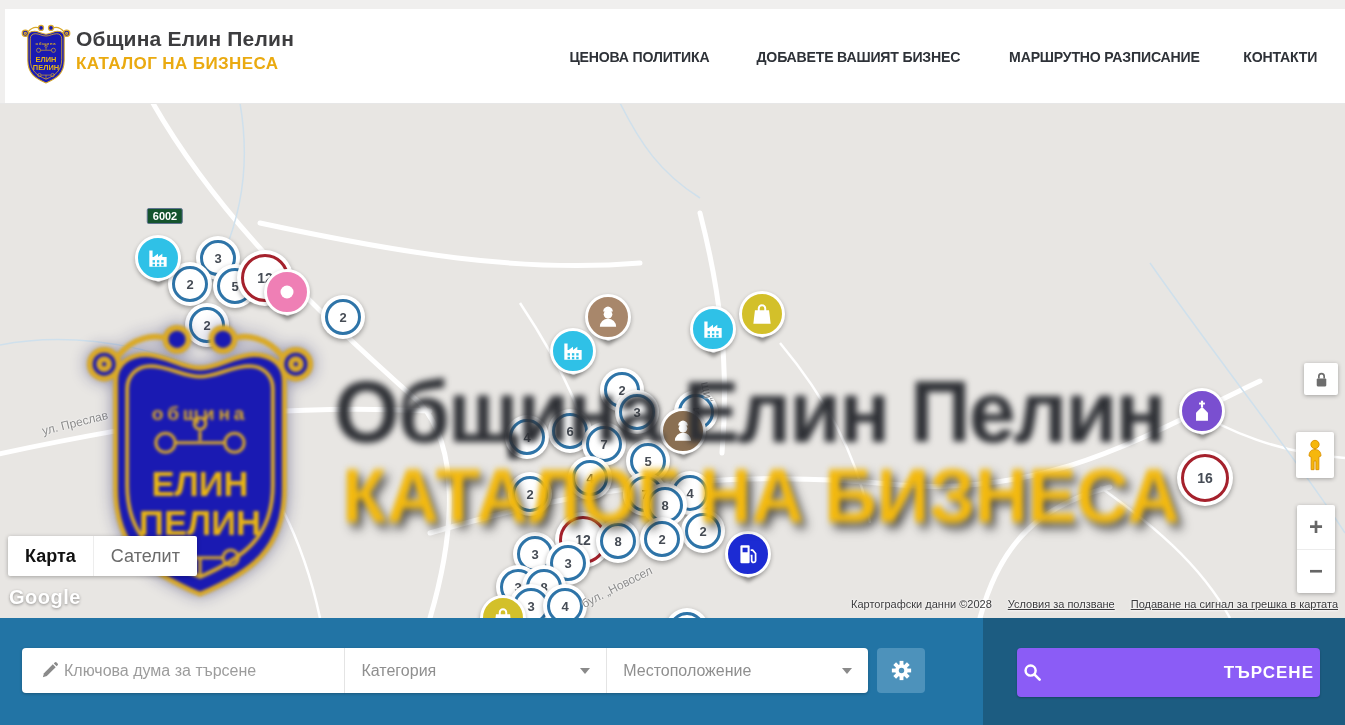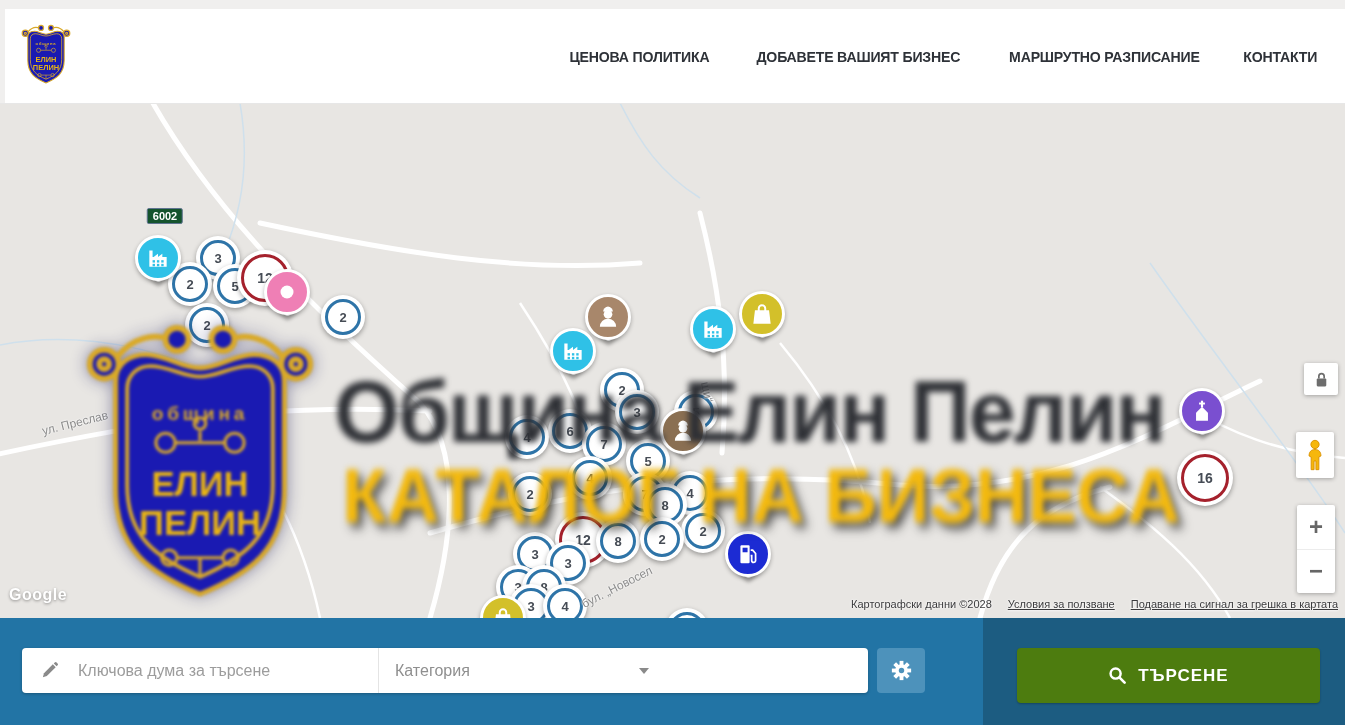"Община Елин Пелин" div.h-titles { html: none -> <div> <div>Община Елин Пелин</div> <div>КАТАЛОГ НА БИЗНЕСА</div> </div> }
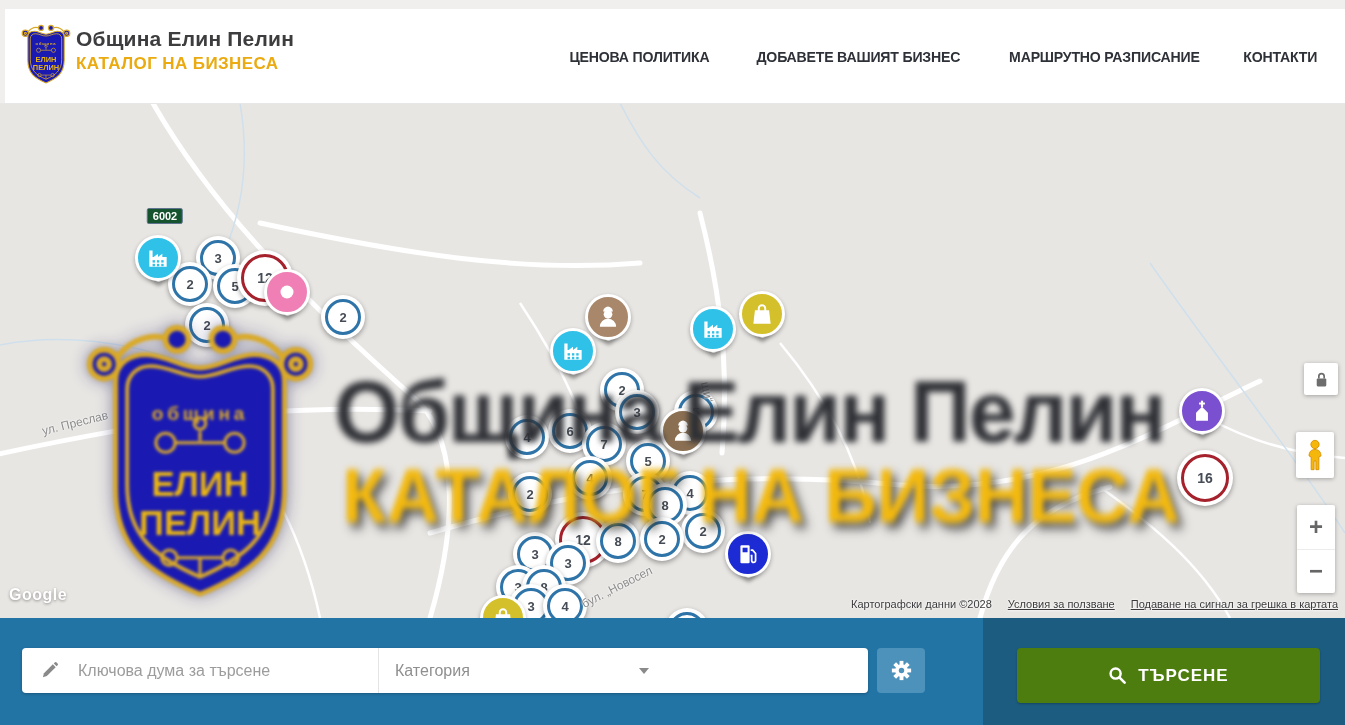"Карта" div.maptype { html: none -> <div> <div>Карта</div> <div>Сателит</div> </div> }
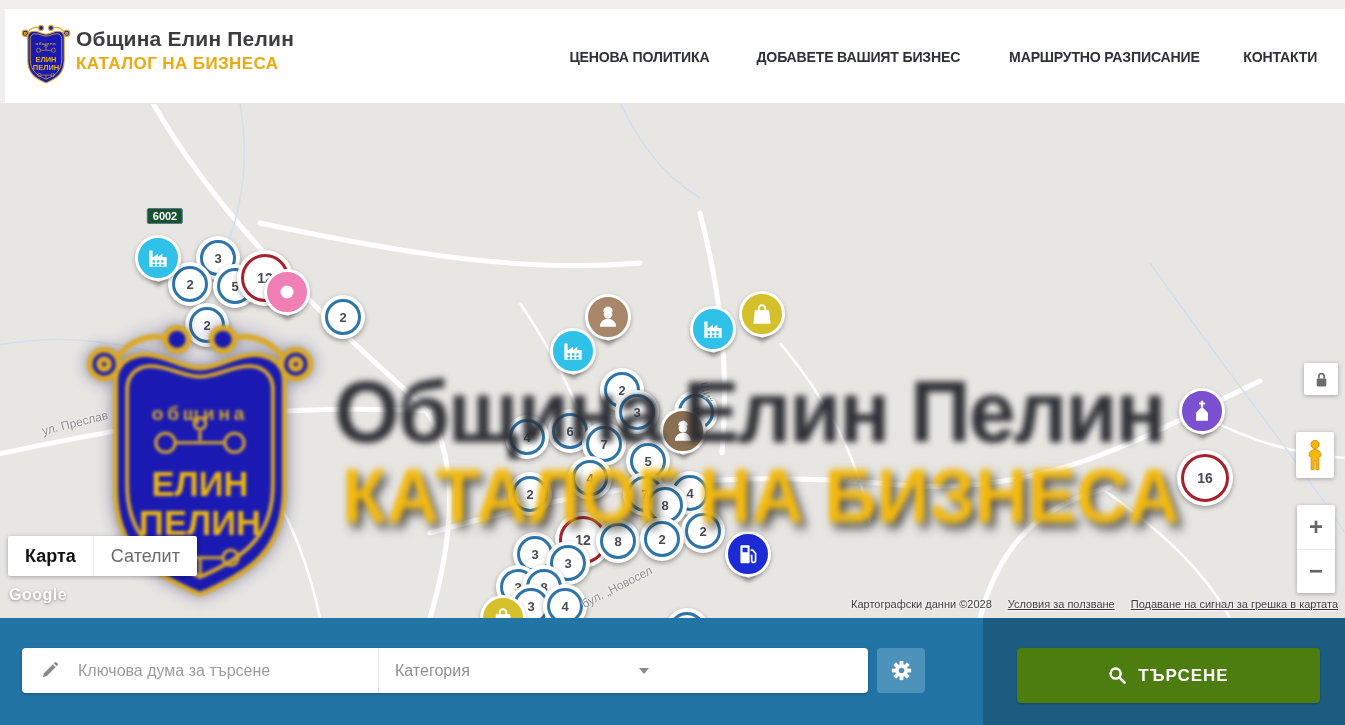"Google" .glogo { font-size: 16px -> 20px }
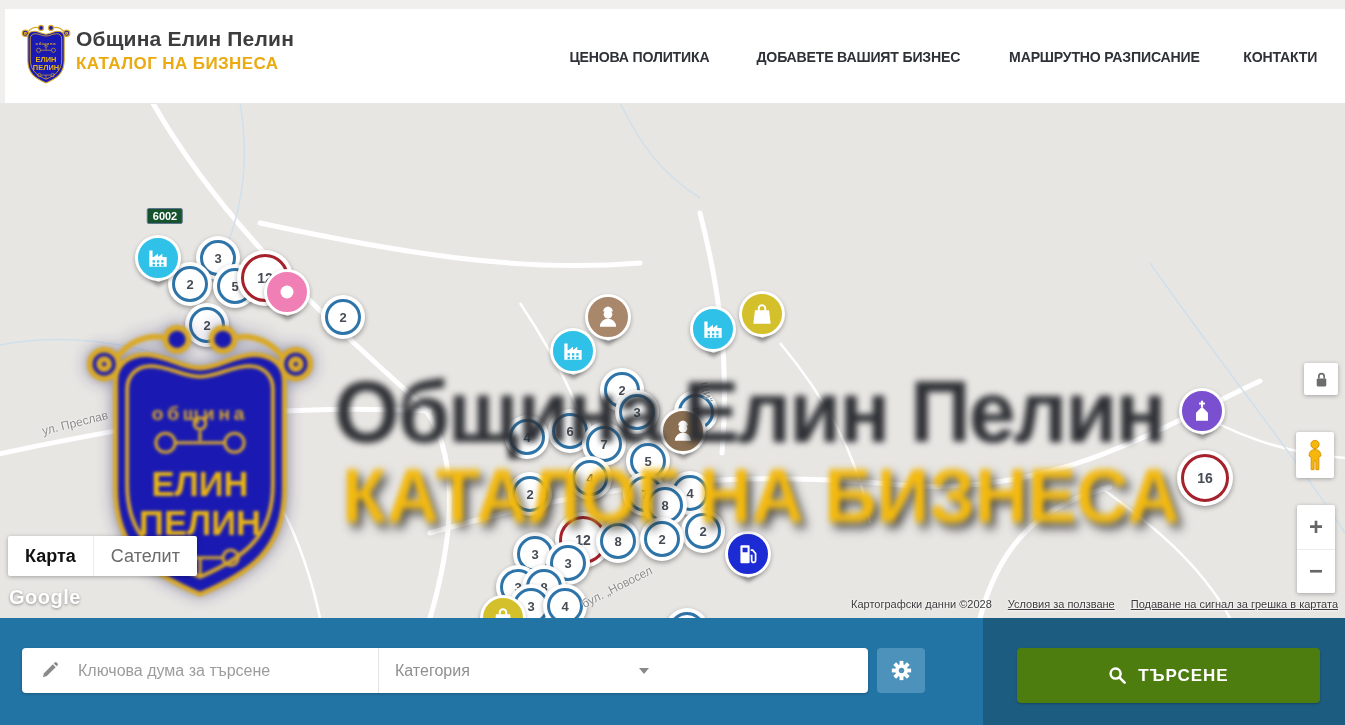"Ключова дума за търсене" .sec-kw { gap: 17px -> 3px }
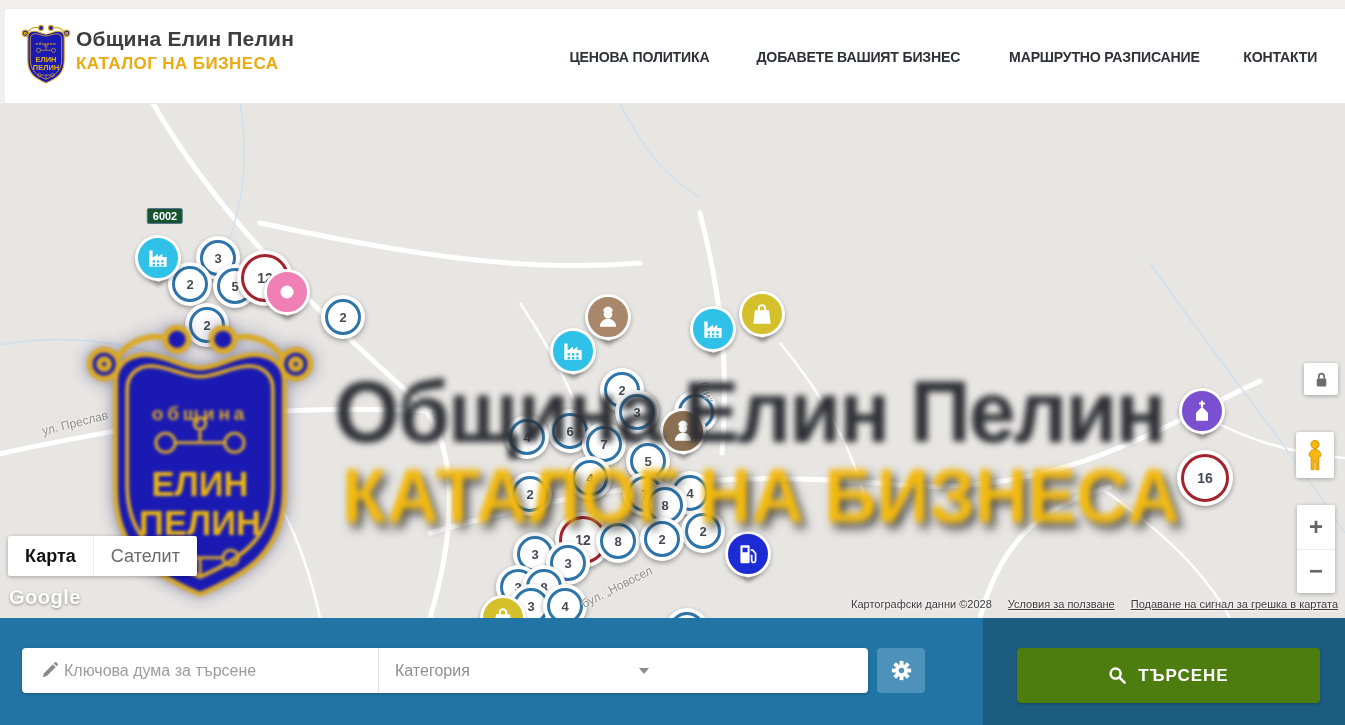"Местоположение" div.sb-sec { html: none -> <div> <span>Местоположение</span> <span></span> </div> }
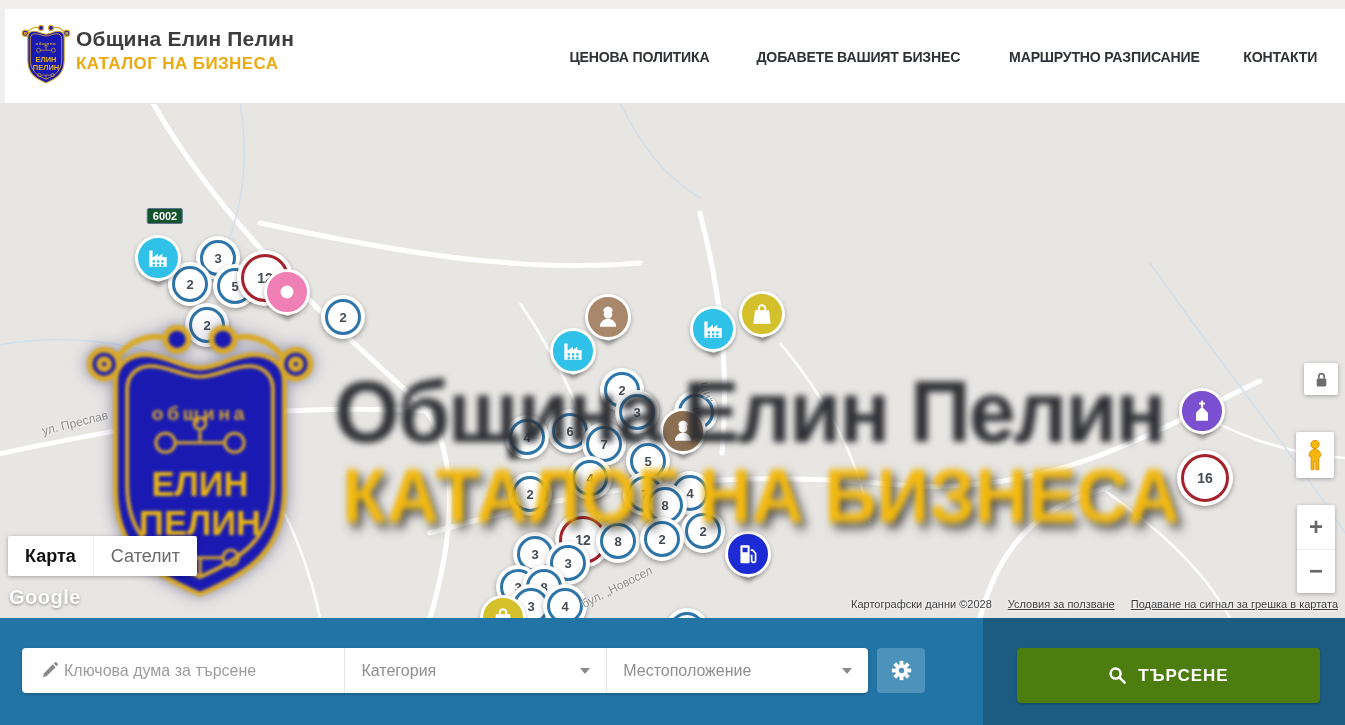"ТЪРСЕНЕ" .search-btn { background: #4d7c0f -> #8b5cf6; height: 55px -> 49px; justify-content: center -> space-between }
